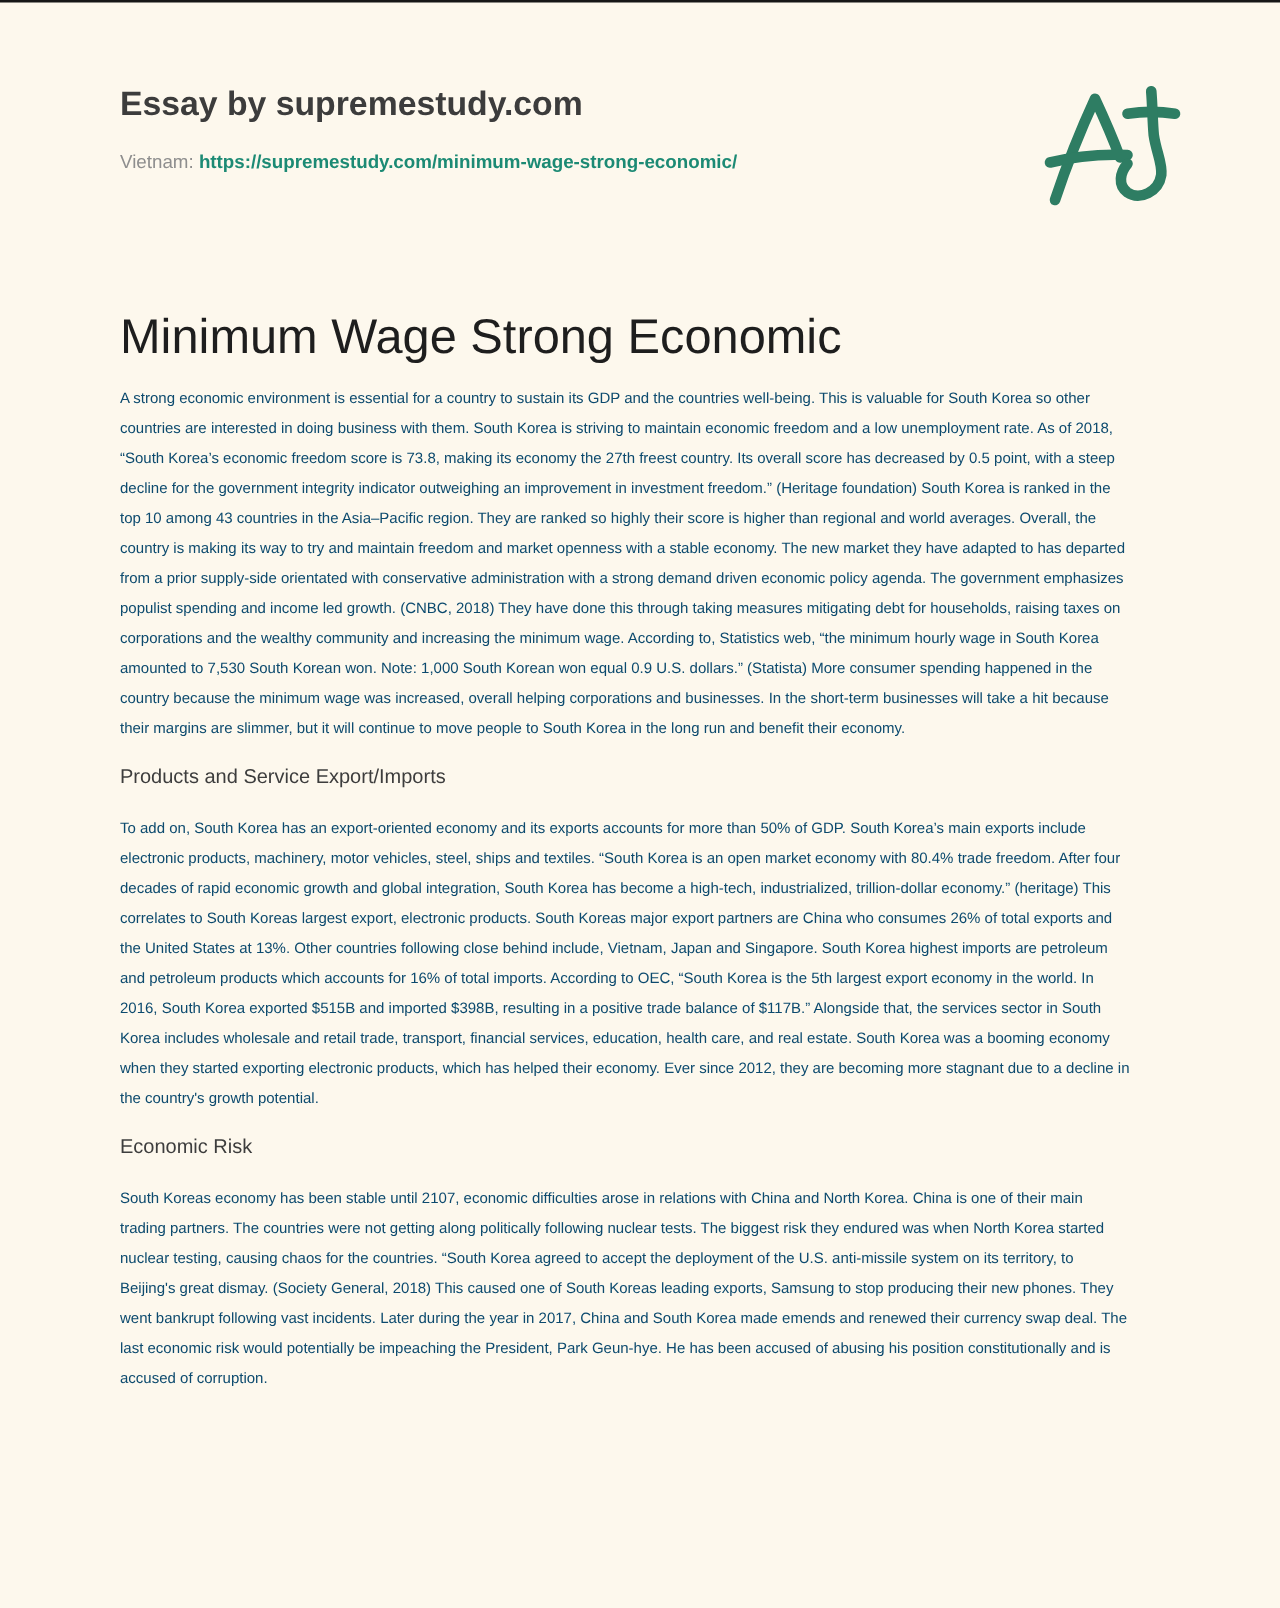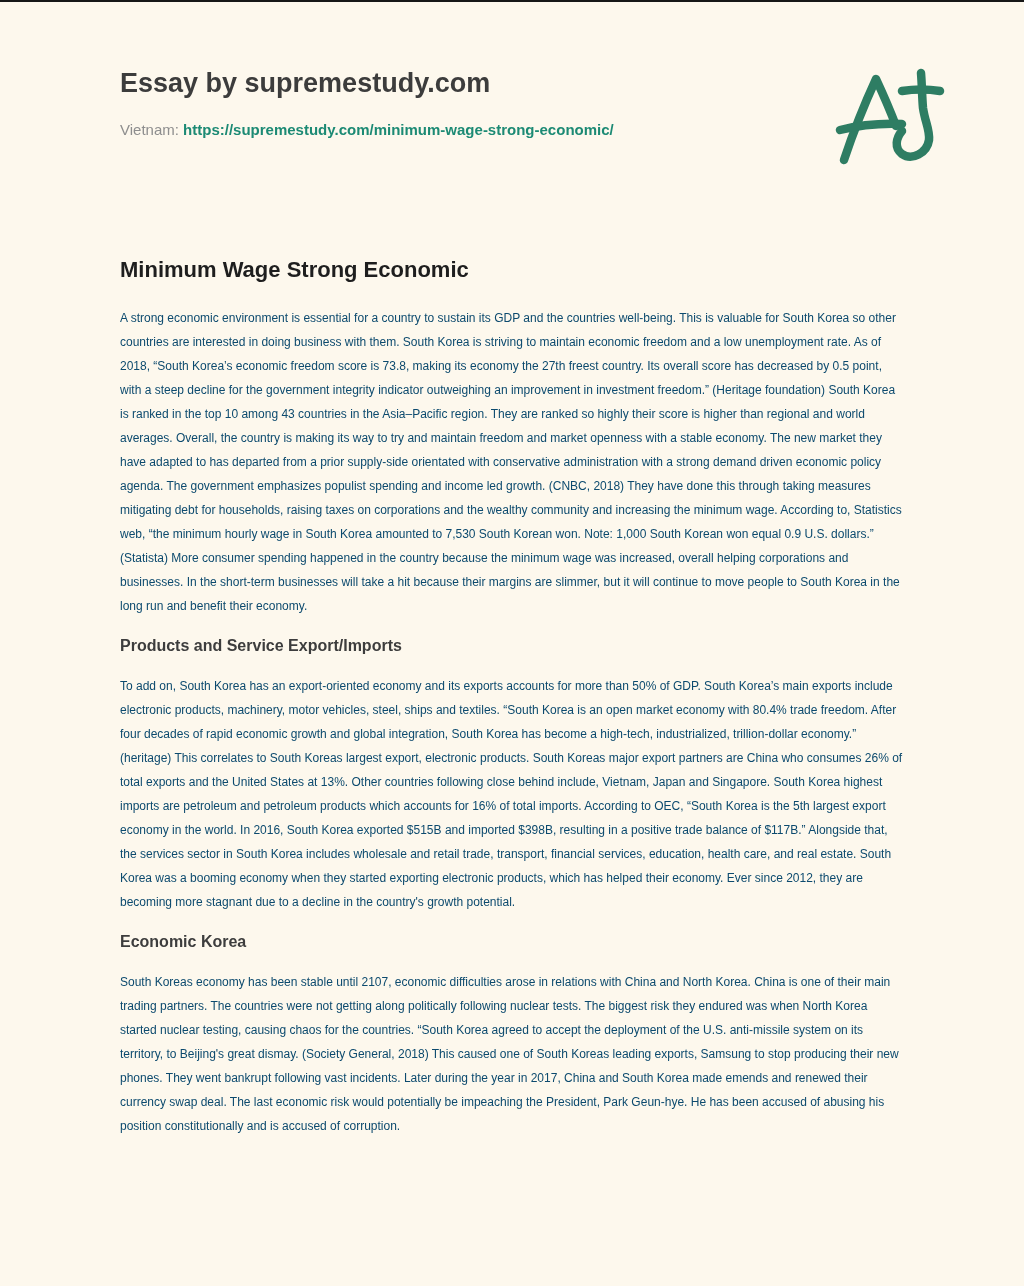"Essay by supremestudy.com" .page { margin-left: 24px -> none }
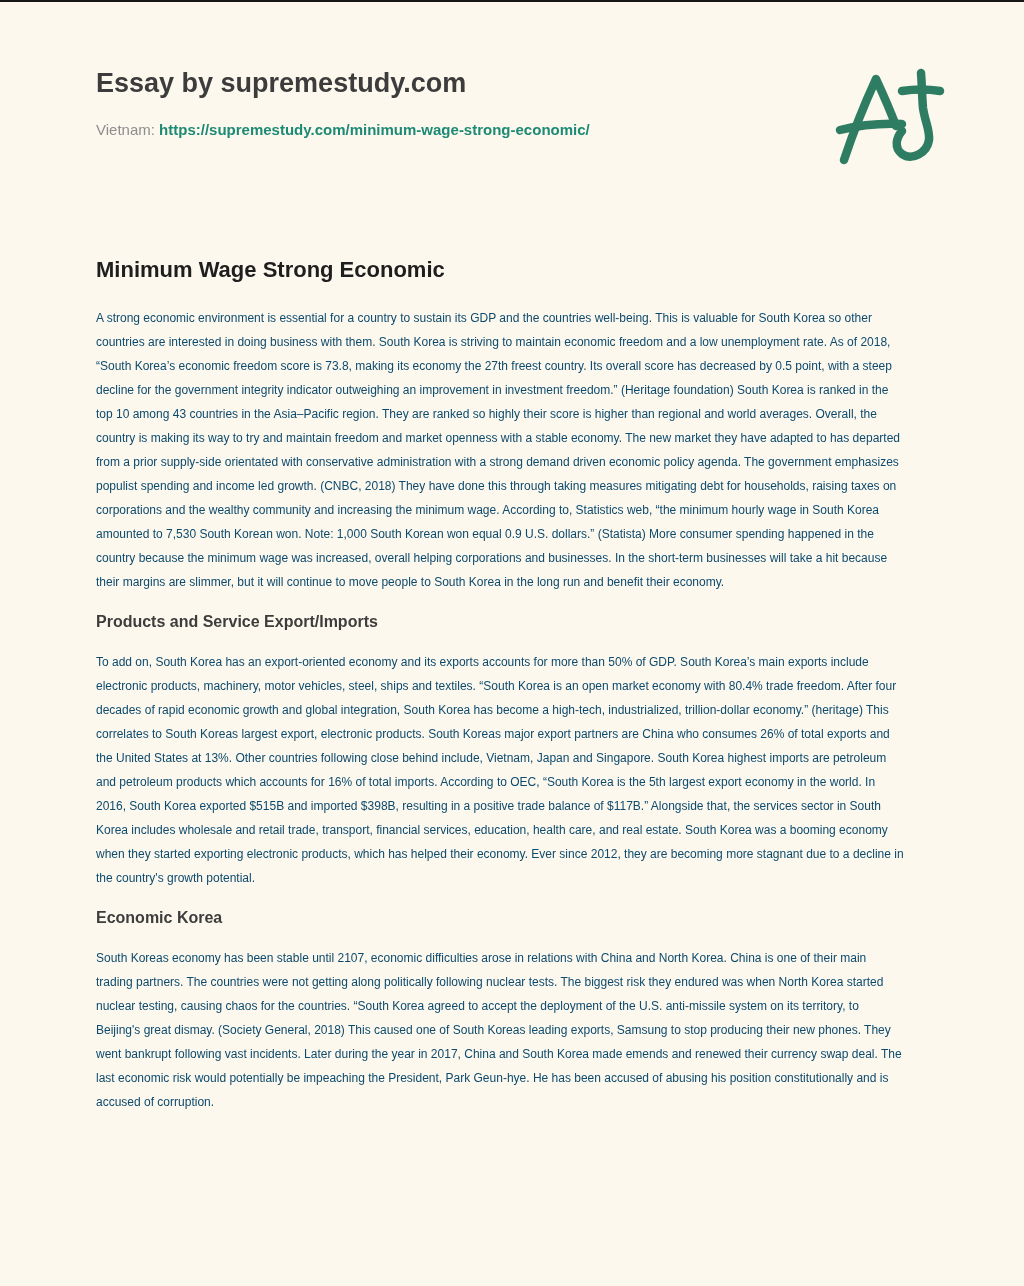"Minimum Wage Strong Economic" h1.essay-title { font-size: 22px -> 39px; font-weight: 700 -> 400 }
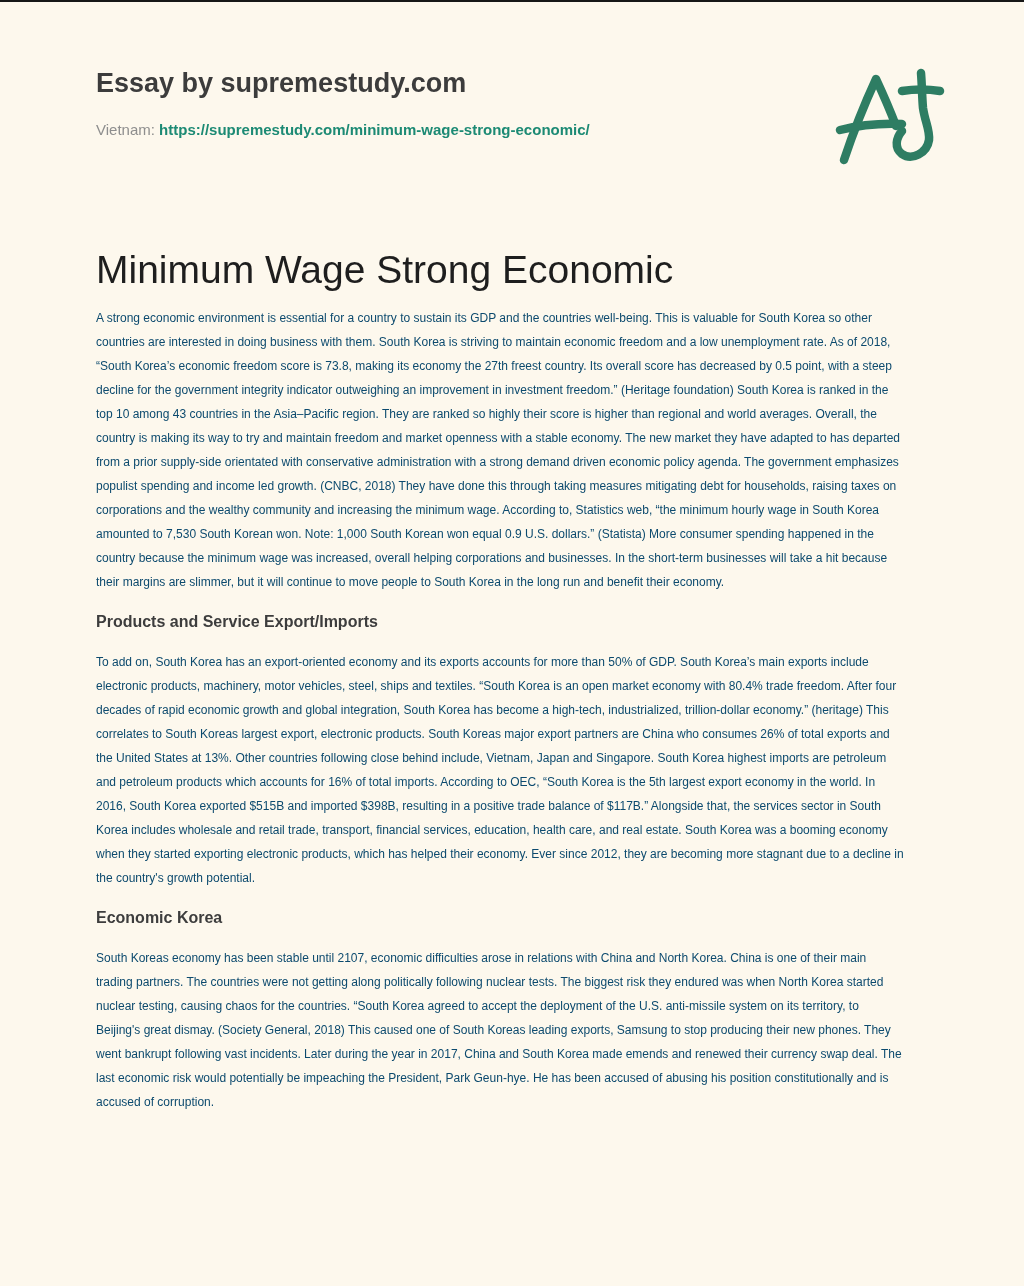"Products and Service Export/Imports" h2.section-heading { font-weight: 700 -> 400 }
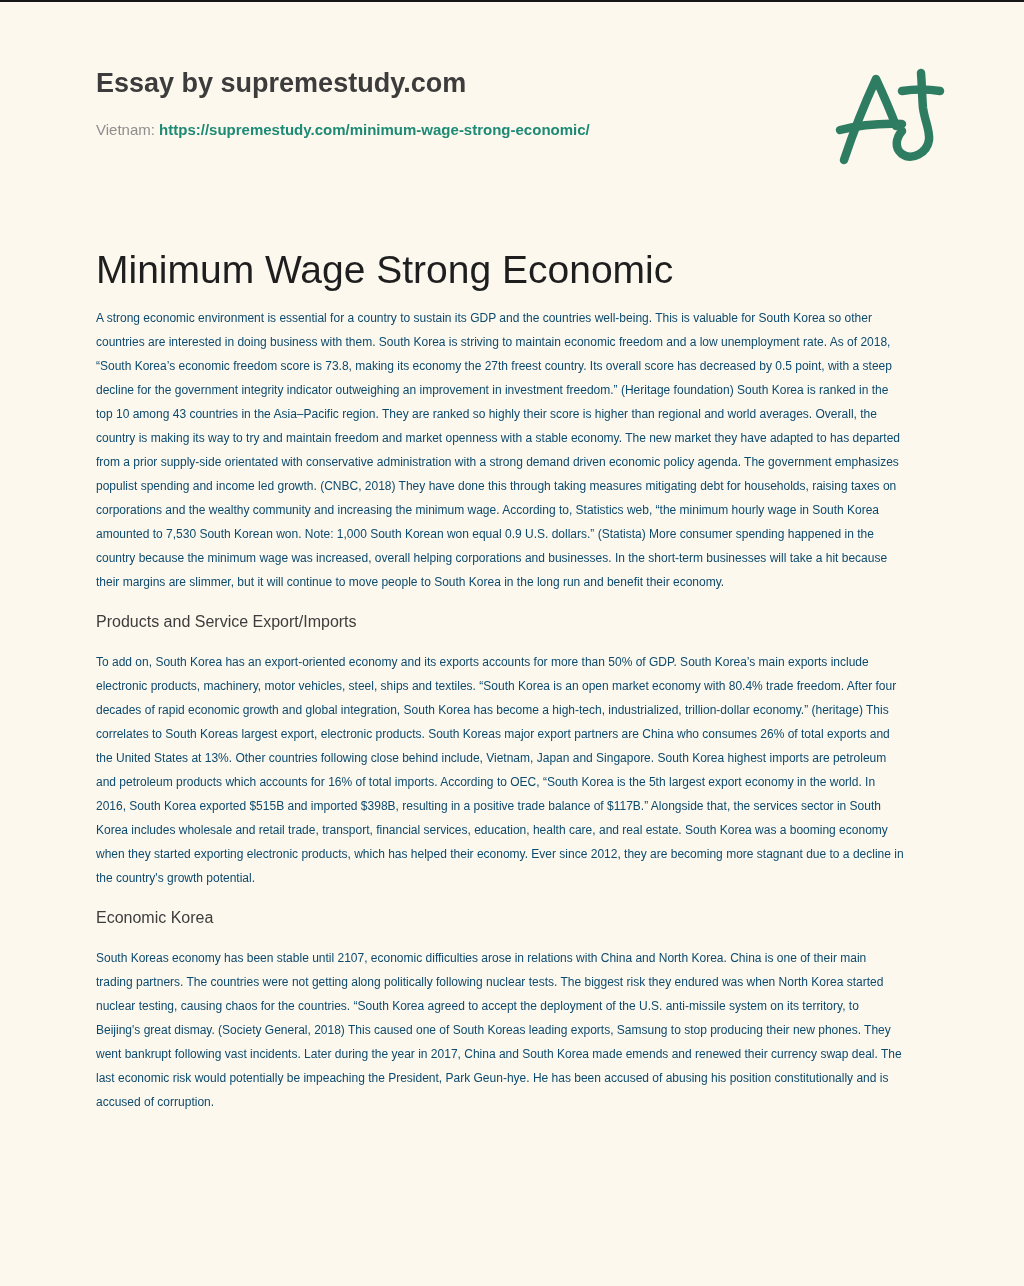"Economic Korea" h2.section-heading { text: Korea -> Risk }
